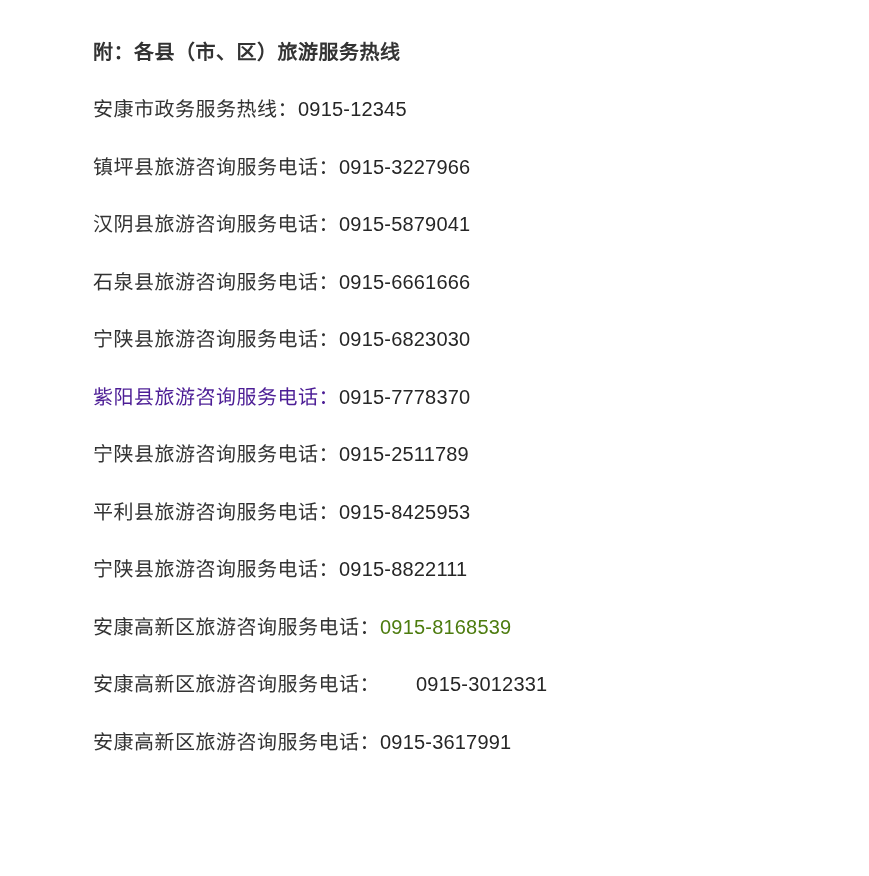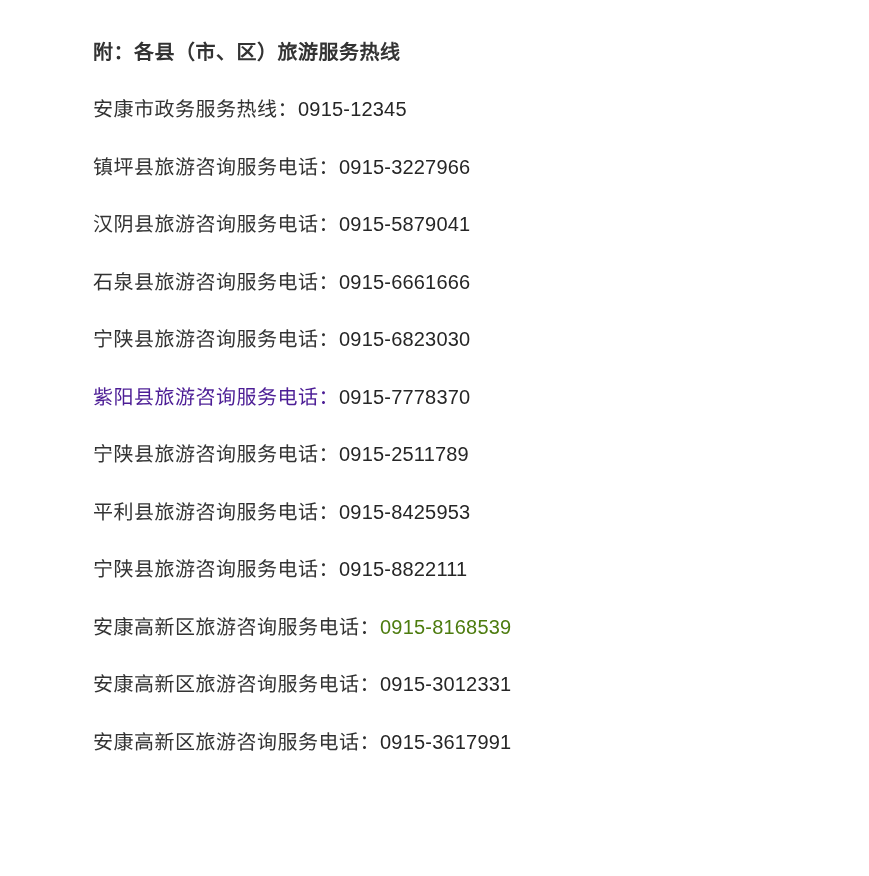"0915-3012331" span.hotline-number { margin-left: none -> 36px }
